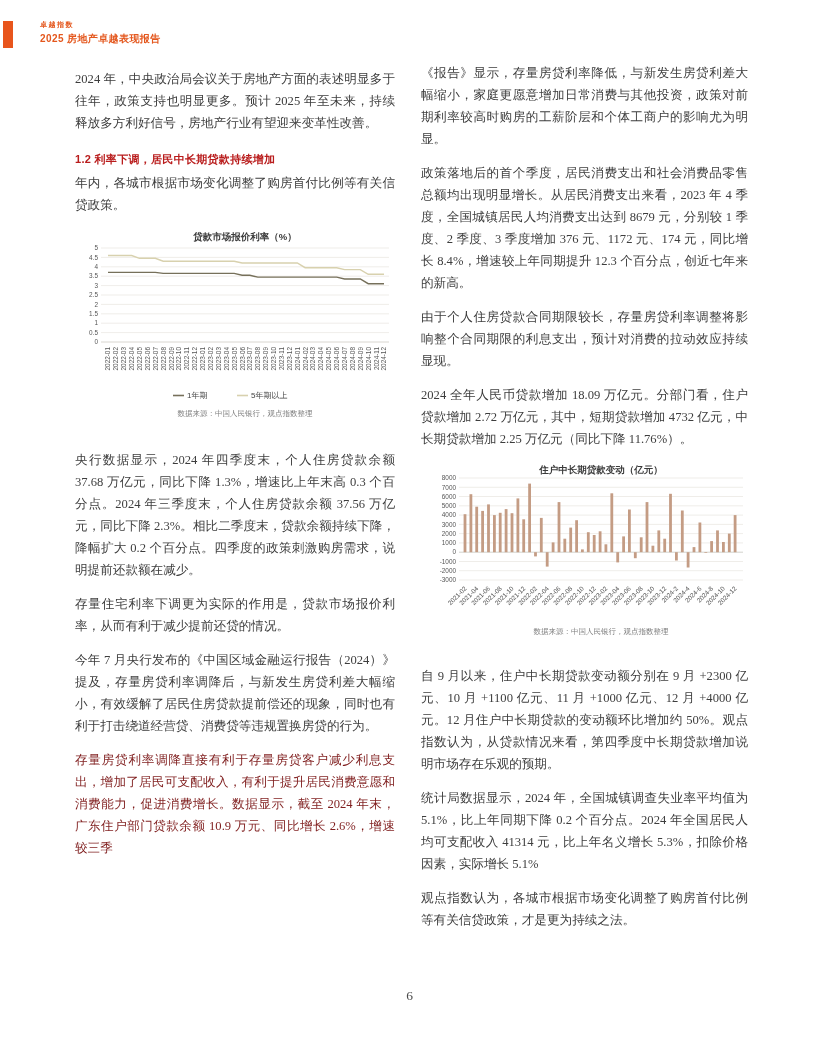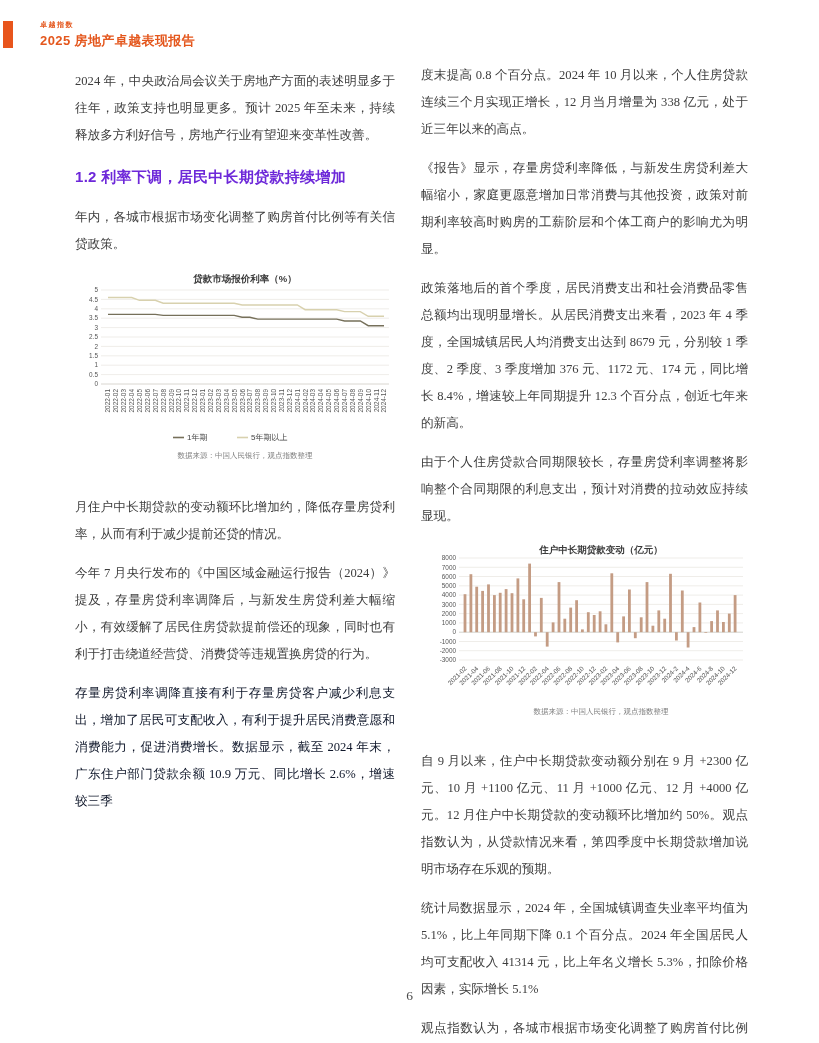"2025 房地产卓越表现报告" .brand-title { font-size: 13px -> 10px }
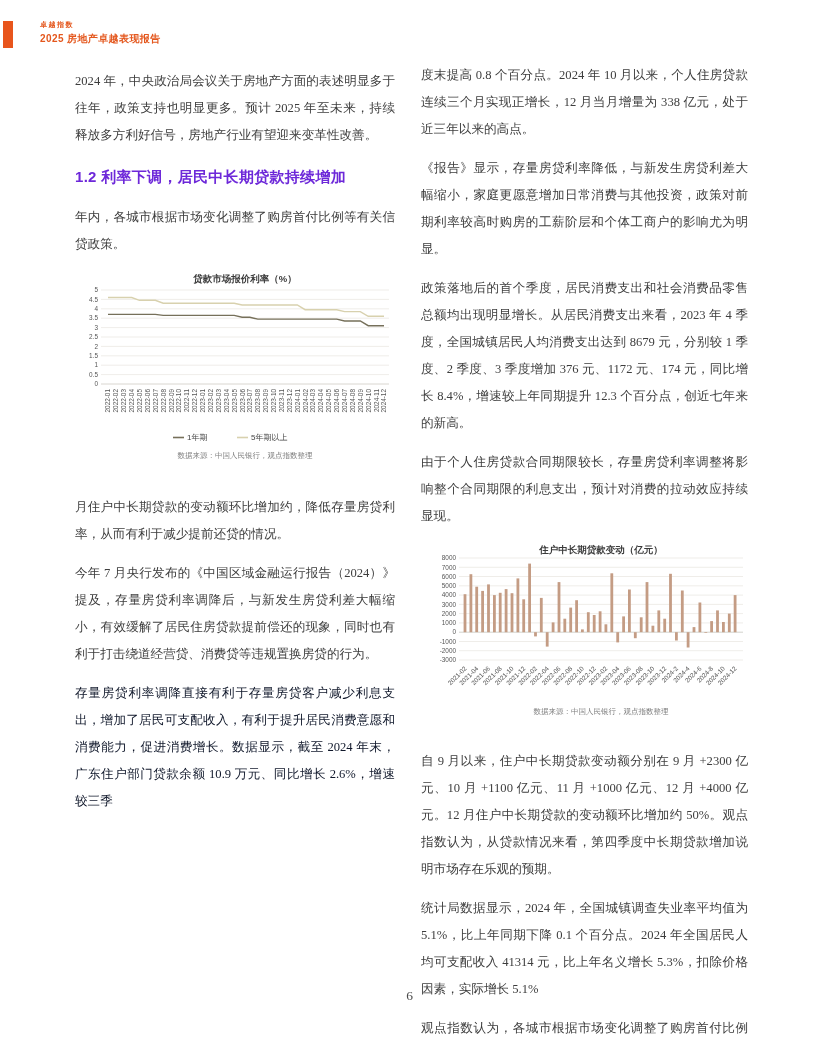"2024" .col { line-height: 27px -> 22px }
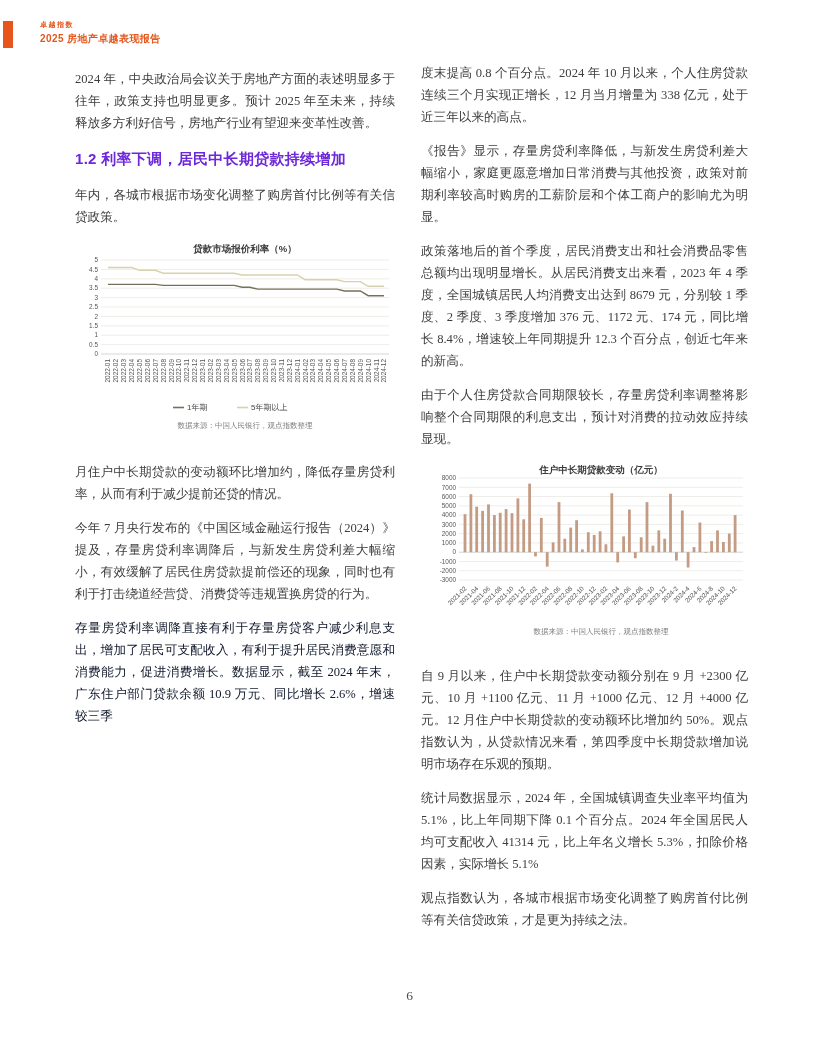"度末提高 0.8 个百分点。2024 年 10" p { html: <p>度末提高 0.8 个百分点。2024 年 10 月以来，个人住房贷款连续三个月实现正增长，12 月当月增量为 338 亿元，处于近三年以来的高点。</p> -> none }
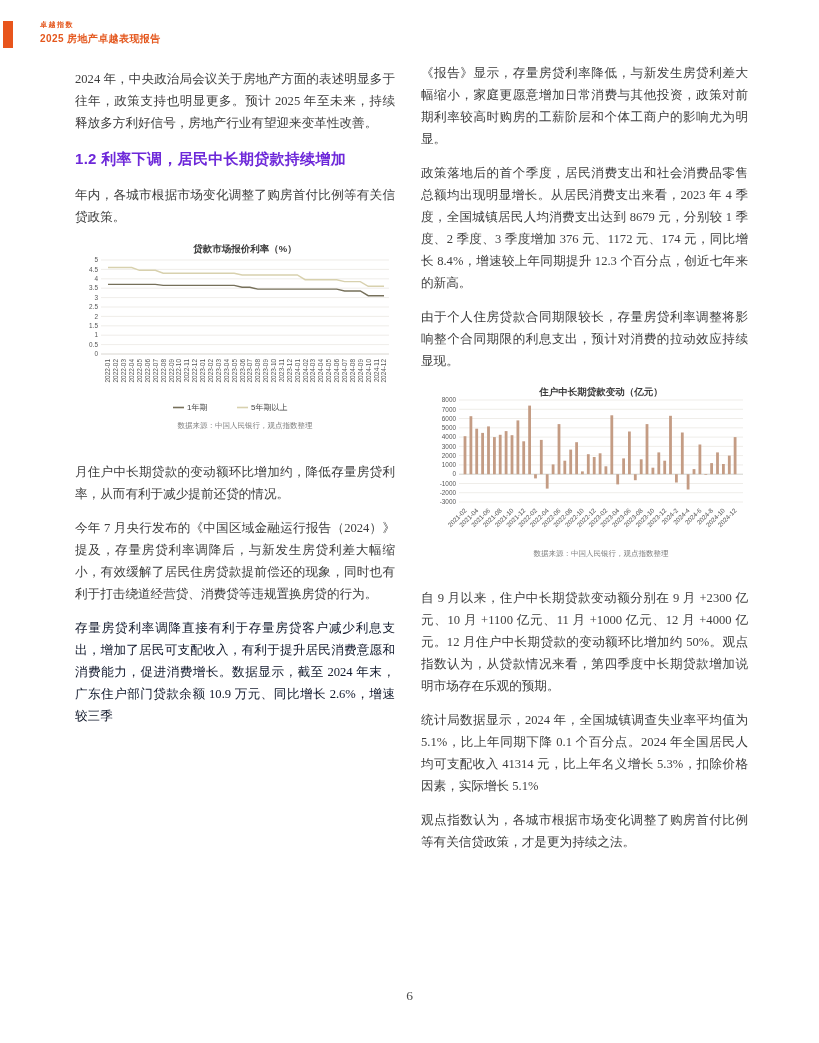"1.2 利率下调，居民中长期贷款持续增加" h2.sec { color: #6d28d9 -> #b91c1c; font-size: 15px -> 11px; margin: 14px 0 14px -> 14px 0 2px }
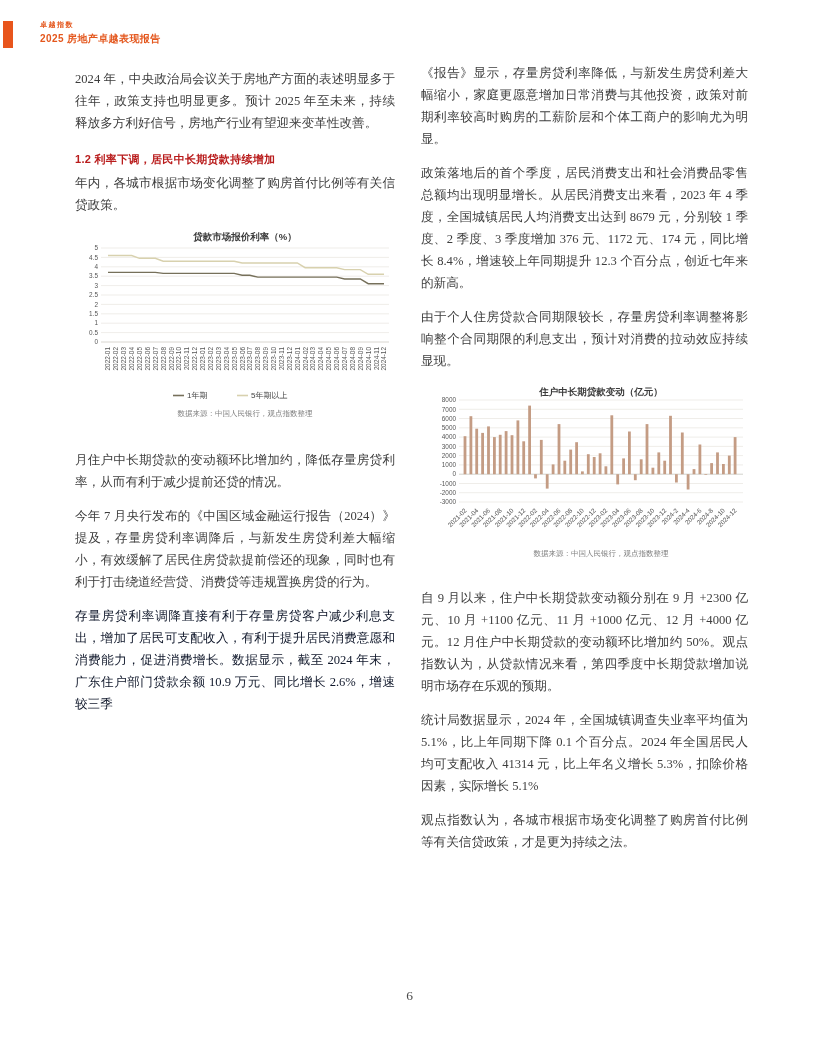"2024 全年人民币贷款增加 18.09 万亿元。分部门看，住户贷款增加" p { html: none -> <p>2024 全年人民币贷款增加 18.09 万亿元。分部门看，住户贷款增加 2.72 万亿元，其中，短期贷款增加 4732 亿元，中长期贷款增加 2.25 万亿元（同比下降 11.76%）。</p> }
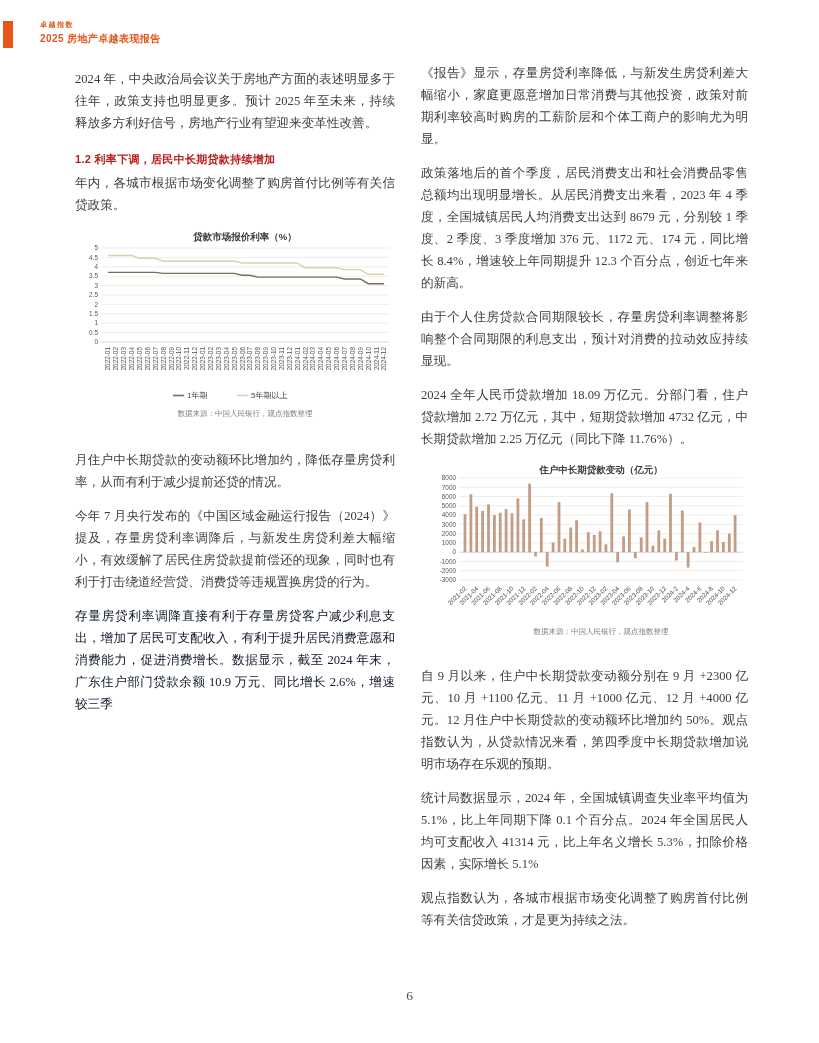"央行数据显示，2024 年四季度末，个人住房贷款余额 37.68" p { html: none -> <p>央行数据显示，2024 年四季度末，个人住房贷款余额 37.68 万亿元，同比下降 1.3%，增速比上年末高 0.3 个百分点。2024 年三季度末，个人住房贷款余额 37.56 万亿元，同比下降 2.3%。相比二季度末，贷款余额持续下降，降幅扩大 0.2 个百分点。四季度的政策刺激购房需求，说明提前还款额在减少。</p> }
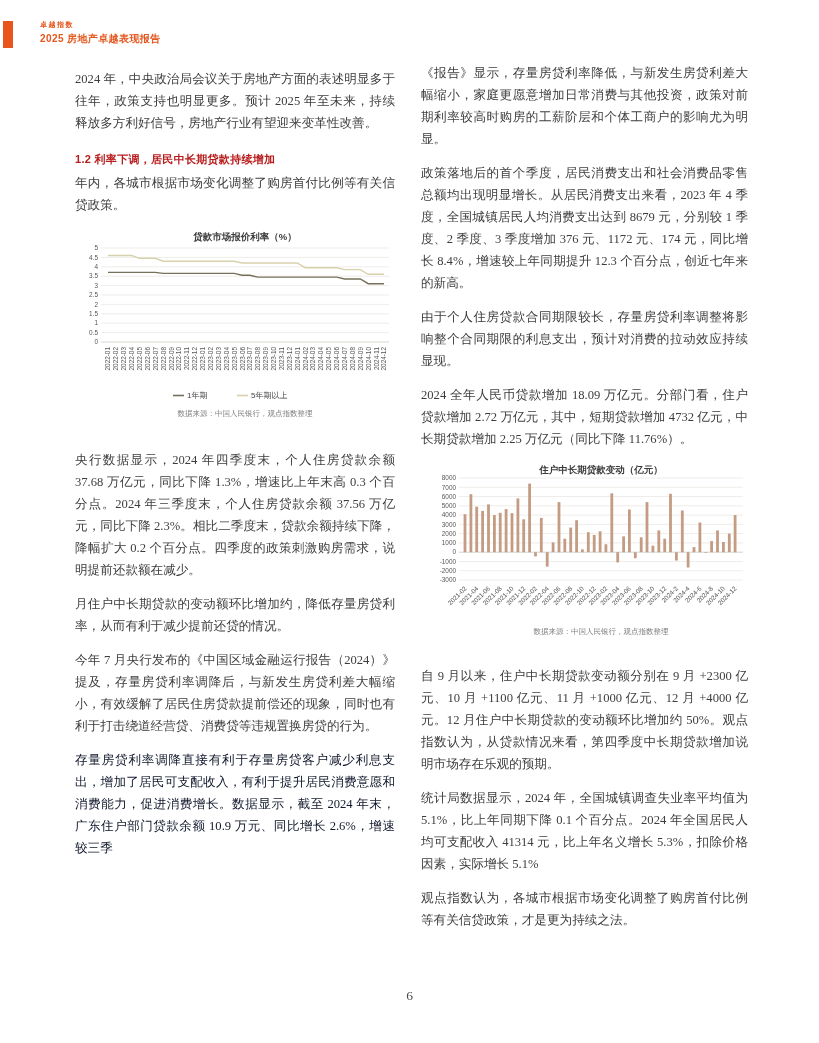"月住户中长期贷款的变动额环比增加约，降低存量房贷利率，从而有利于减少提前还贷的情" p { text: 月住户中长期贷款的变动额环比增加约，降低存量房贷 -> 存量住宅利率下调更为实际的作用是，贷款市场报价 }
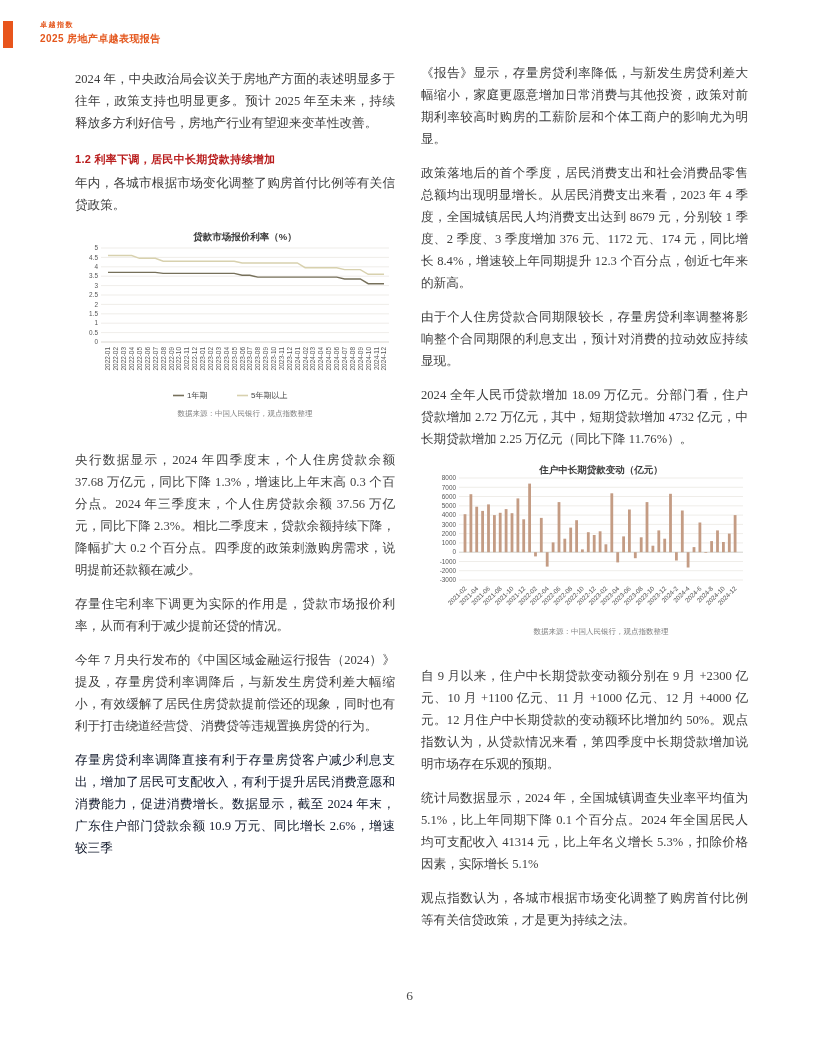"存量房贷利率调降直接有利于存量房贷客户减少利息支出，增加了居民可支配收入，有利于" p.warm { color: #0f172a -> #7f1d1d }
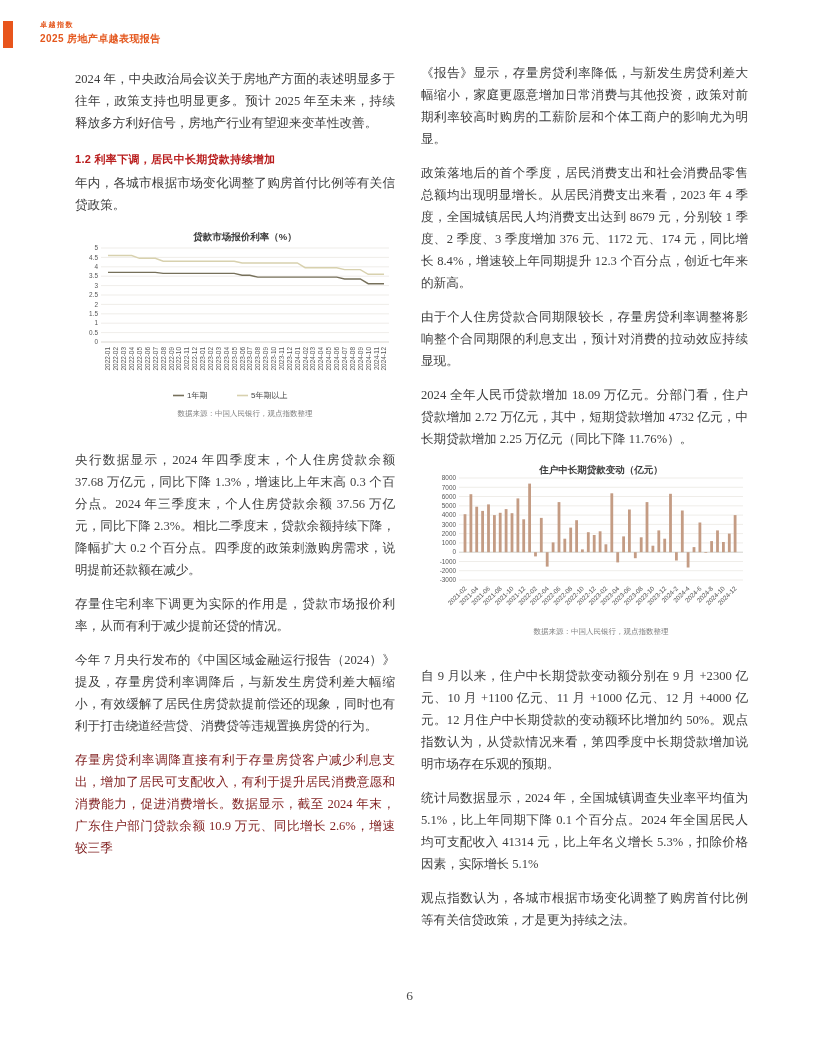"统计局数据显示，2024 年，全国城镇调查失业率平均值为" p { text: 0.1 -> 0.2 }
